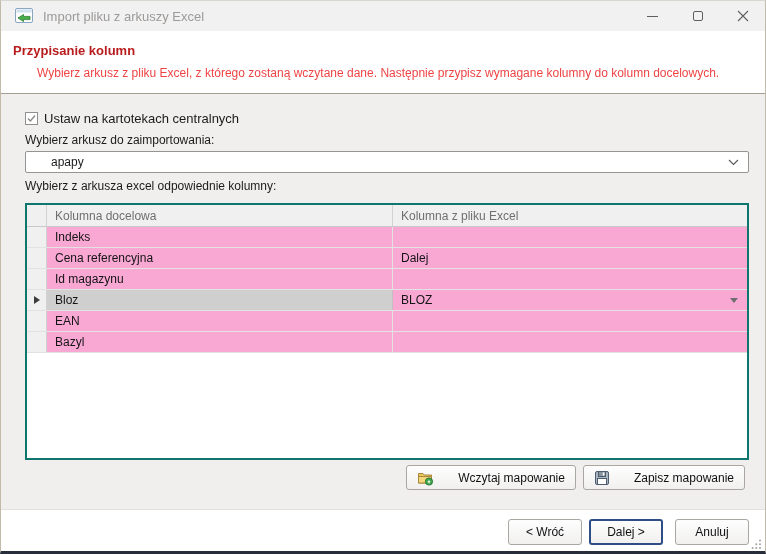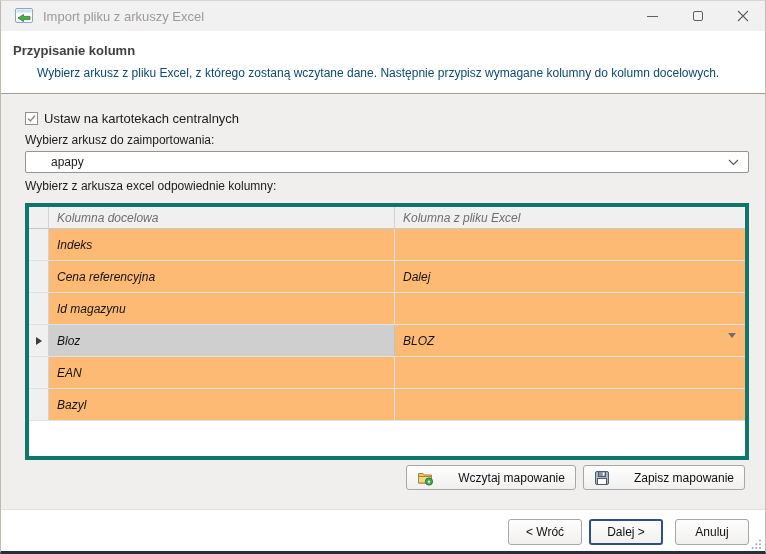"Przypisanie kolumn" .header-title { color: #404040 -> #b91c1c }
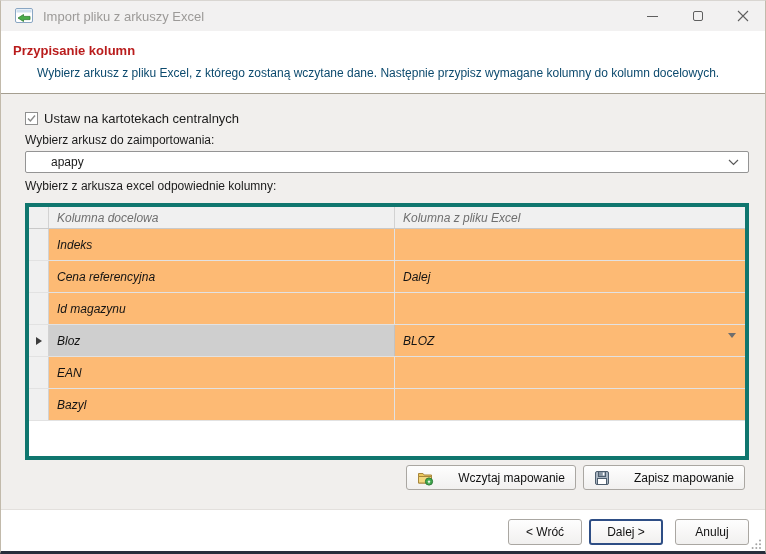"Wybierz arkusz z pliku Excel," .header-desc { color: #0c4a6e -> #ef4444 }
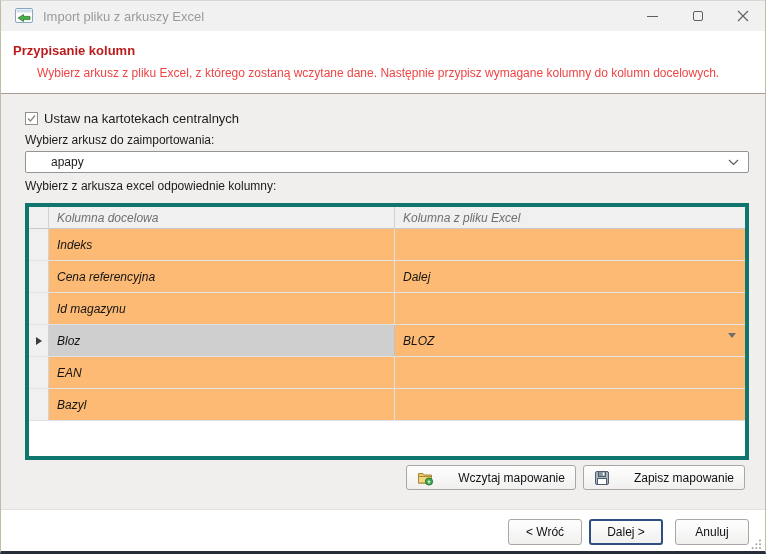"Kolumna docelowa" .grid { border: 4px solid #0f766e -> 2px solid #0f766e; font-style: italic -> none }
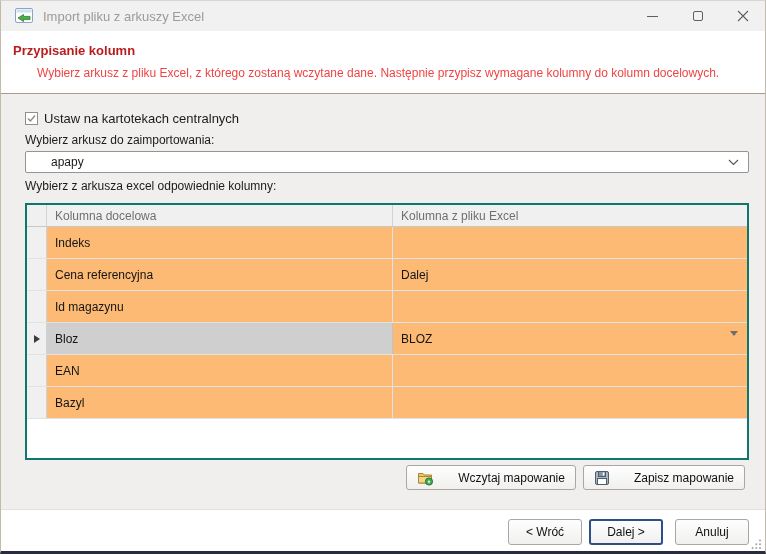"Indeks" .g-row { background: #fdba74 -> #f9a8d4; height: 32px -> 21px }
